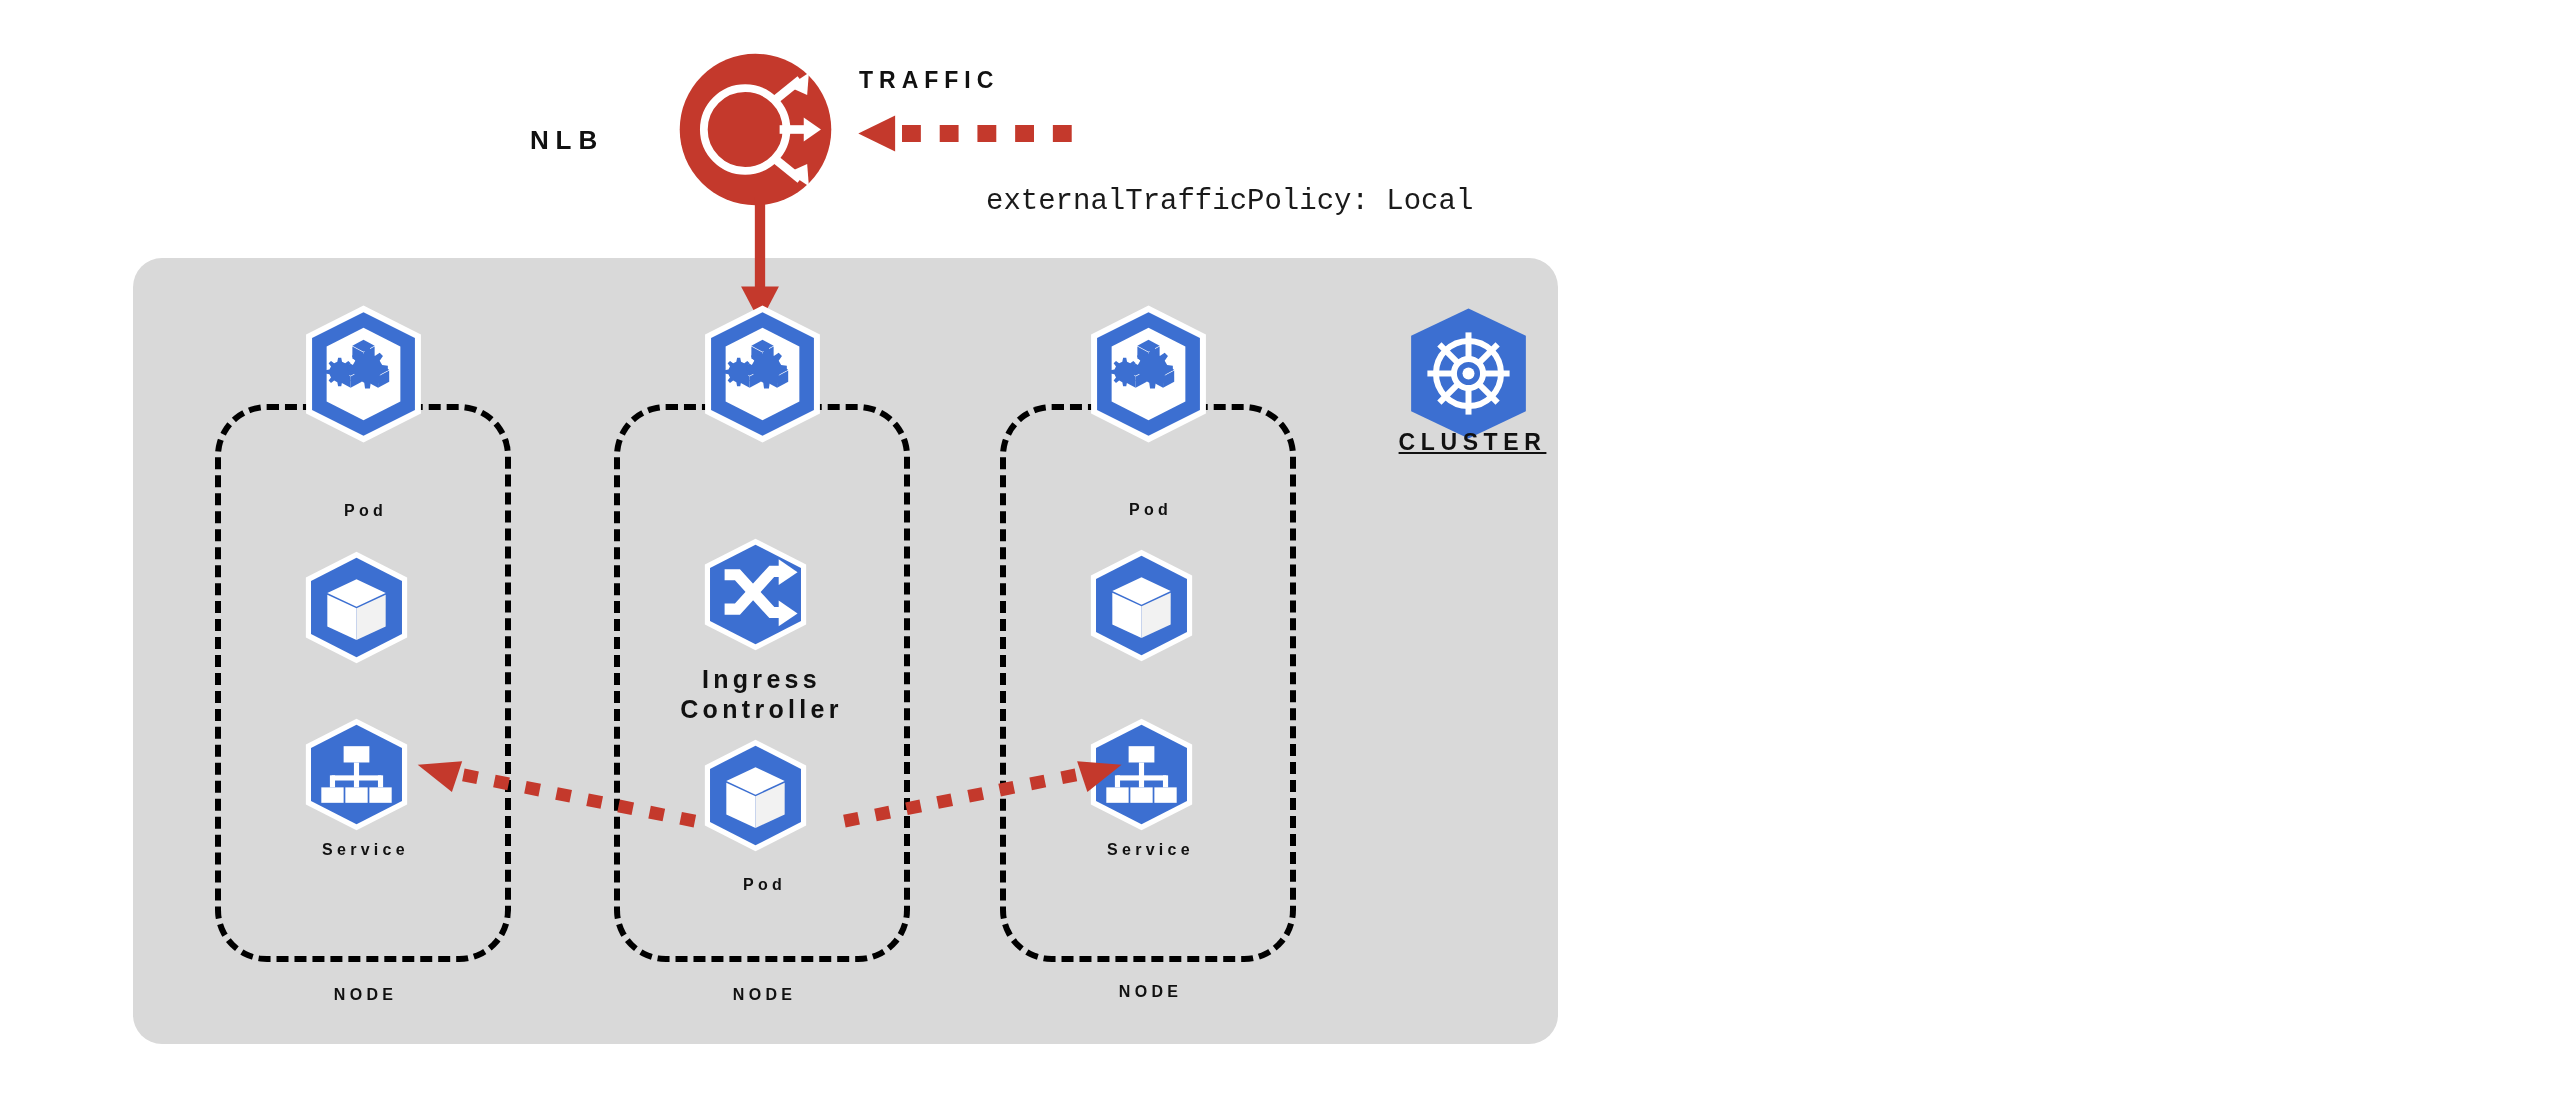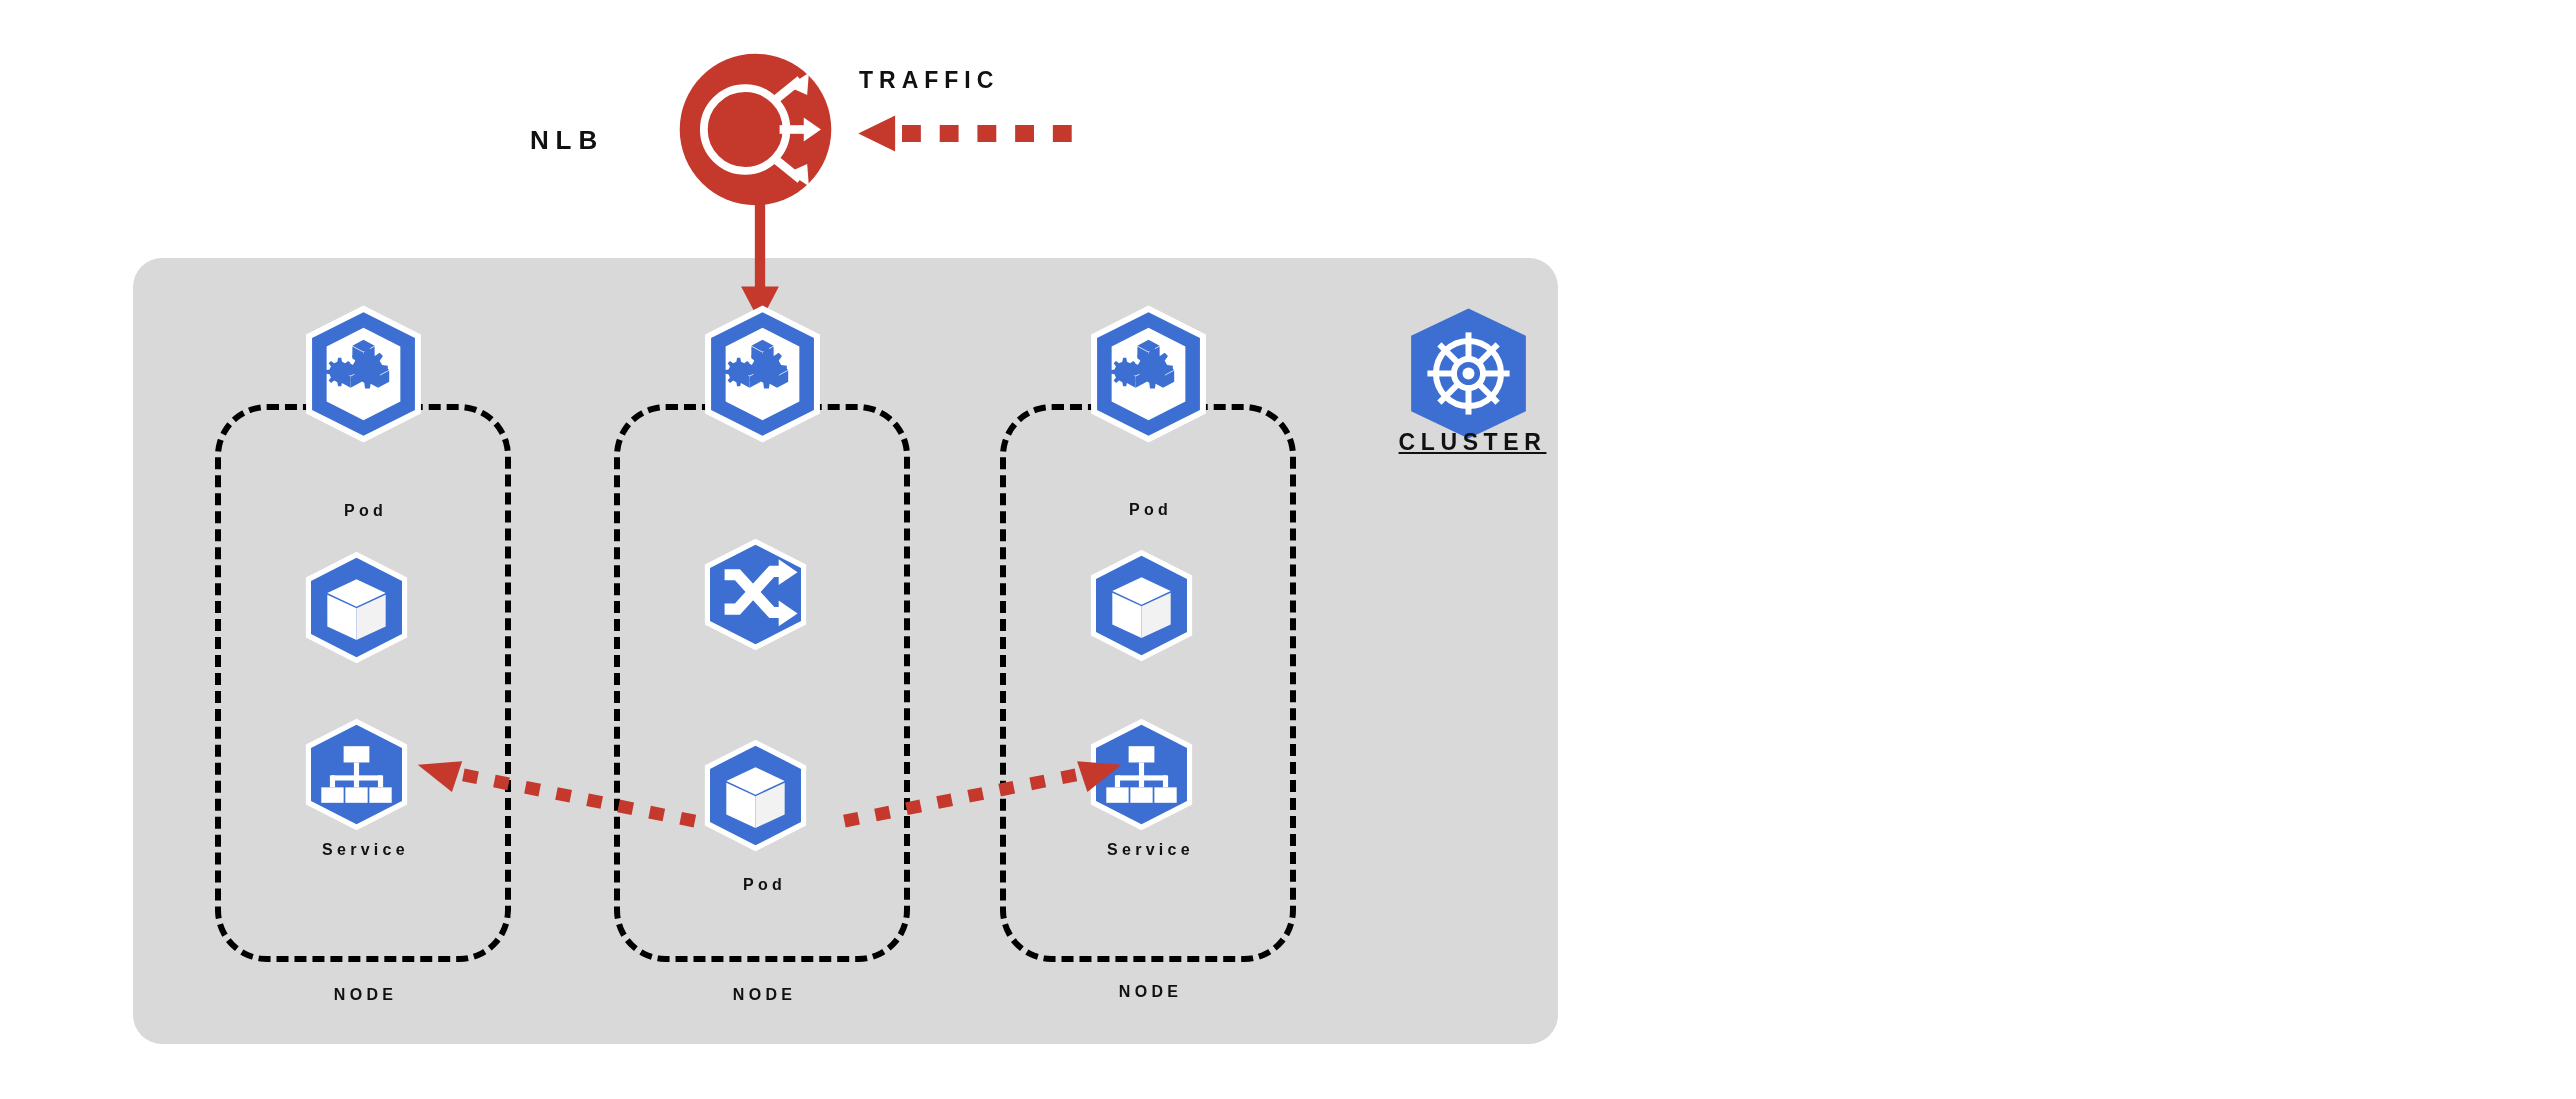"externalTrafficPolicy: Local" div.abs { html: none -> <div>externalTrafficPolicy: Local</div> }
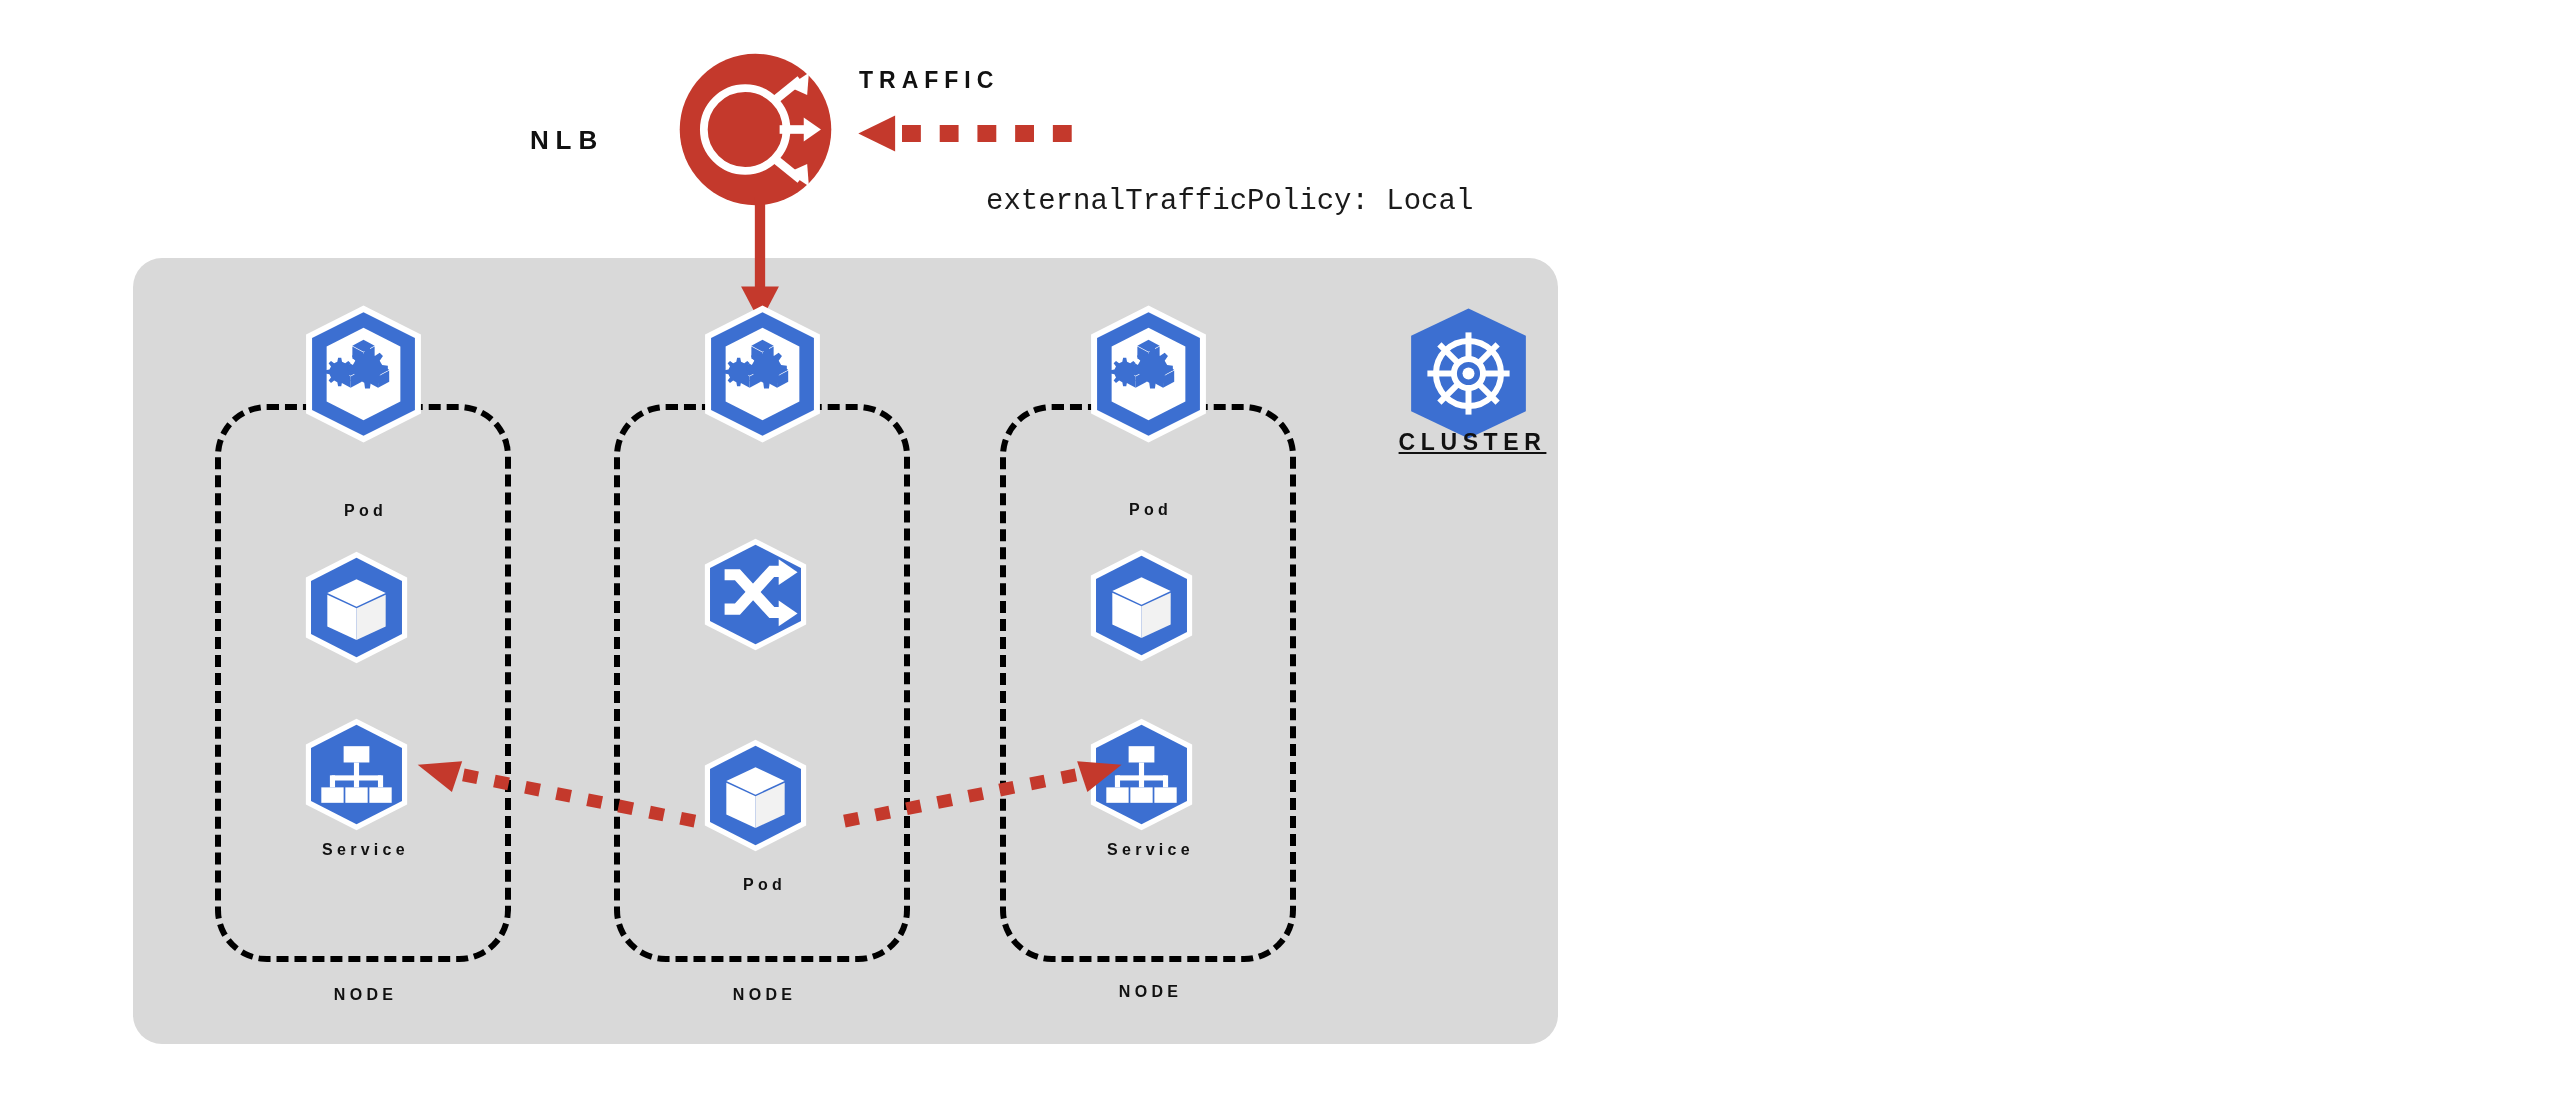"Ingress" div.abs { html: none -> <div>Ingress Controller</div> }
